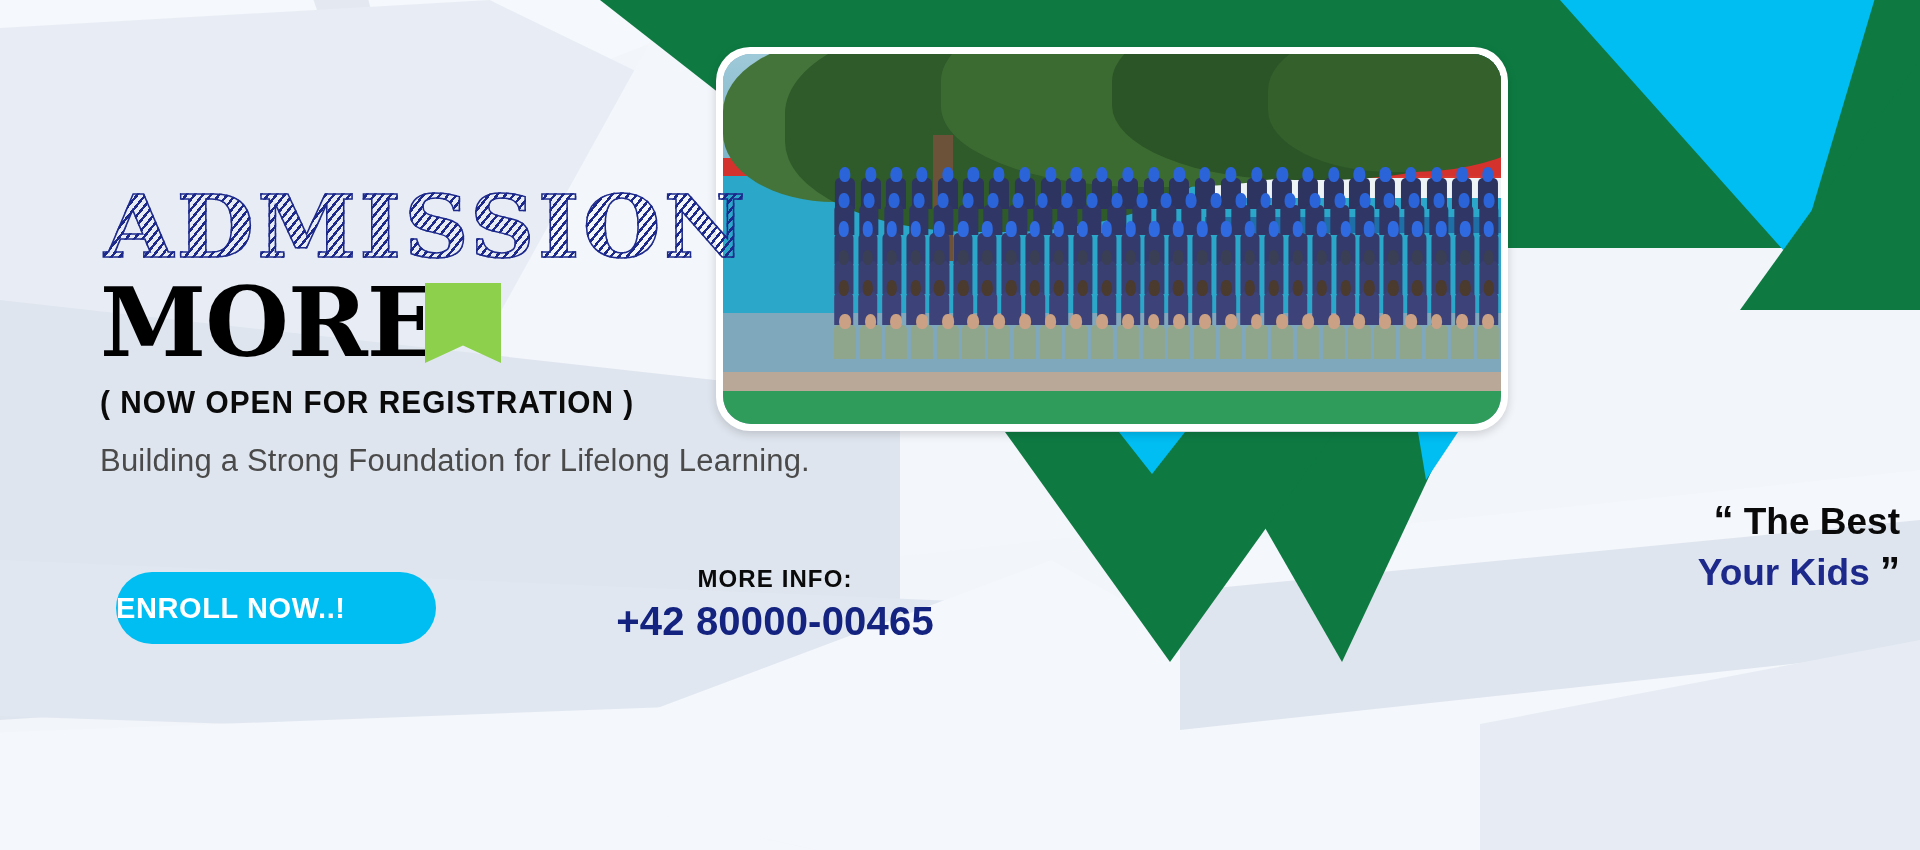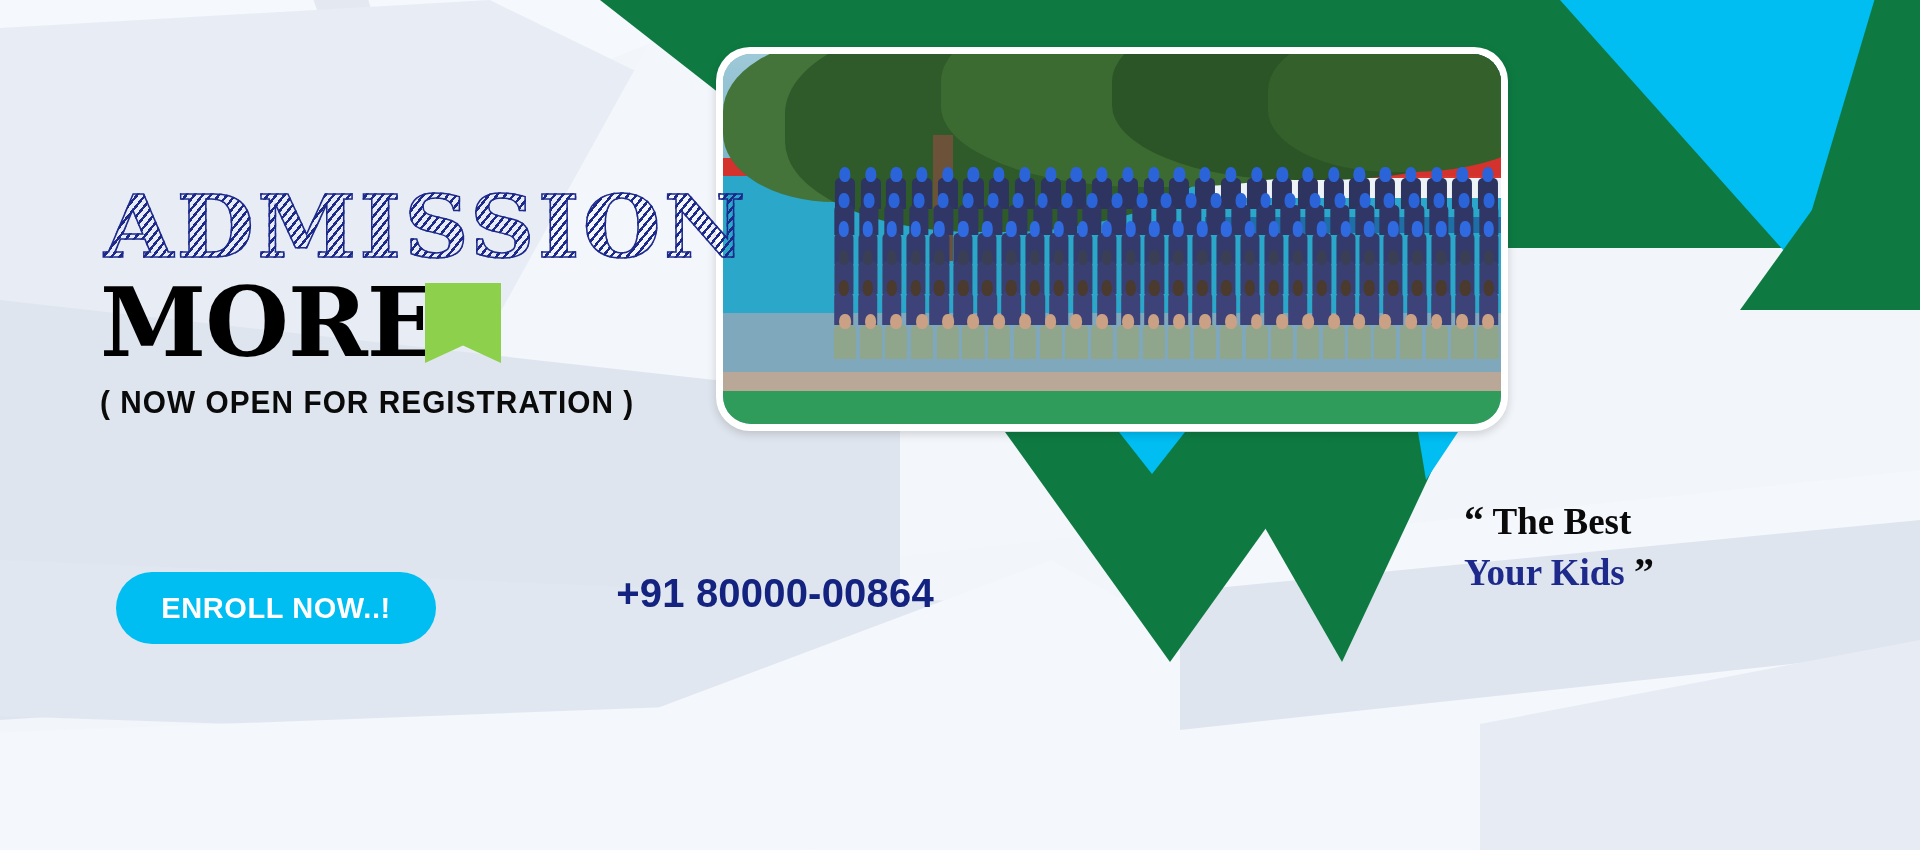"Building a Strong Foundation for" div.tagline { html: none -> <div>Building a Strong Foundation for Lifelong Learning.</div> }
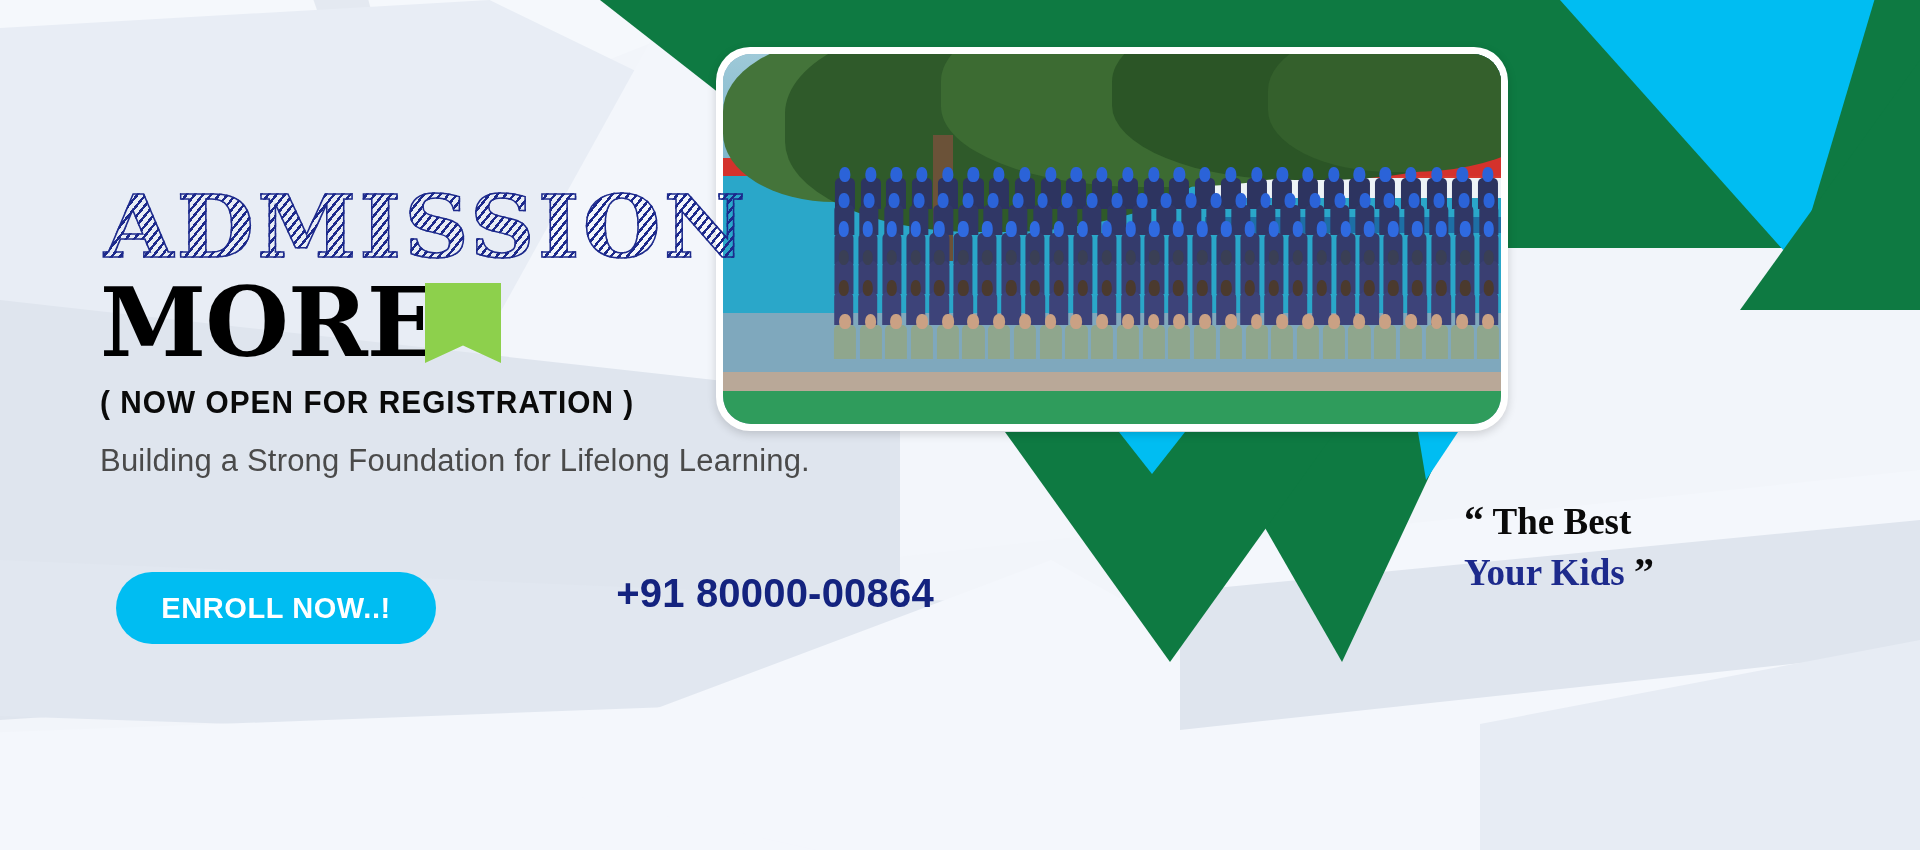"“ The Best" .quote { font-family: Liberation Serif, serif -> Liberation Sans, sans-serif; left: 1464px -> 1510px; text-align: left -> right }
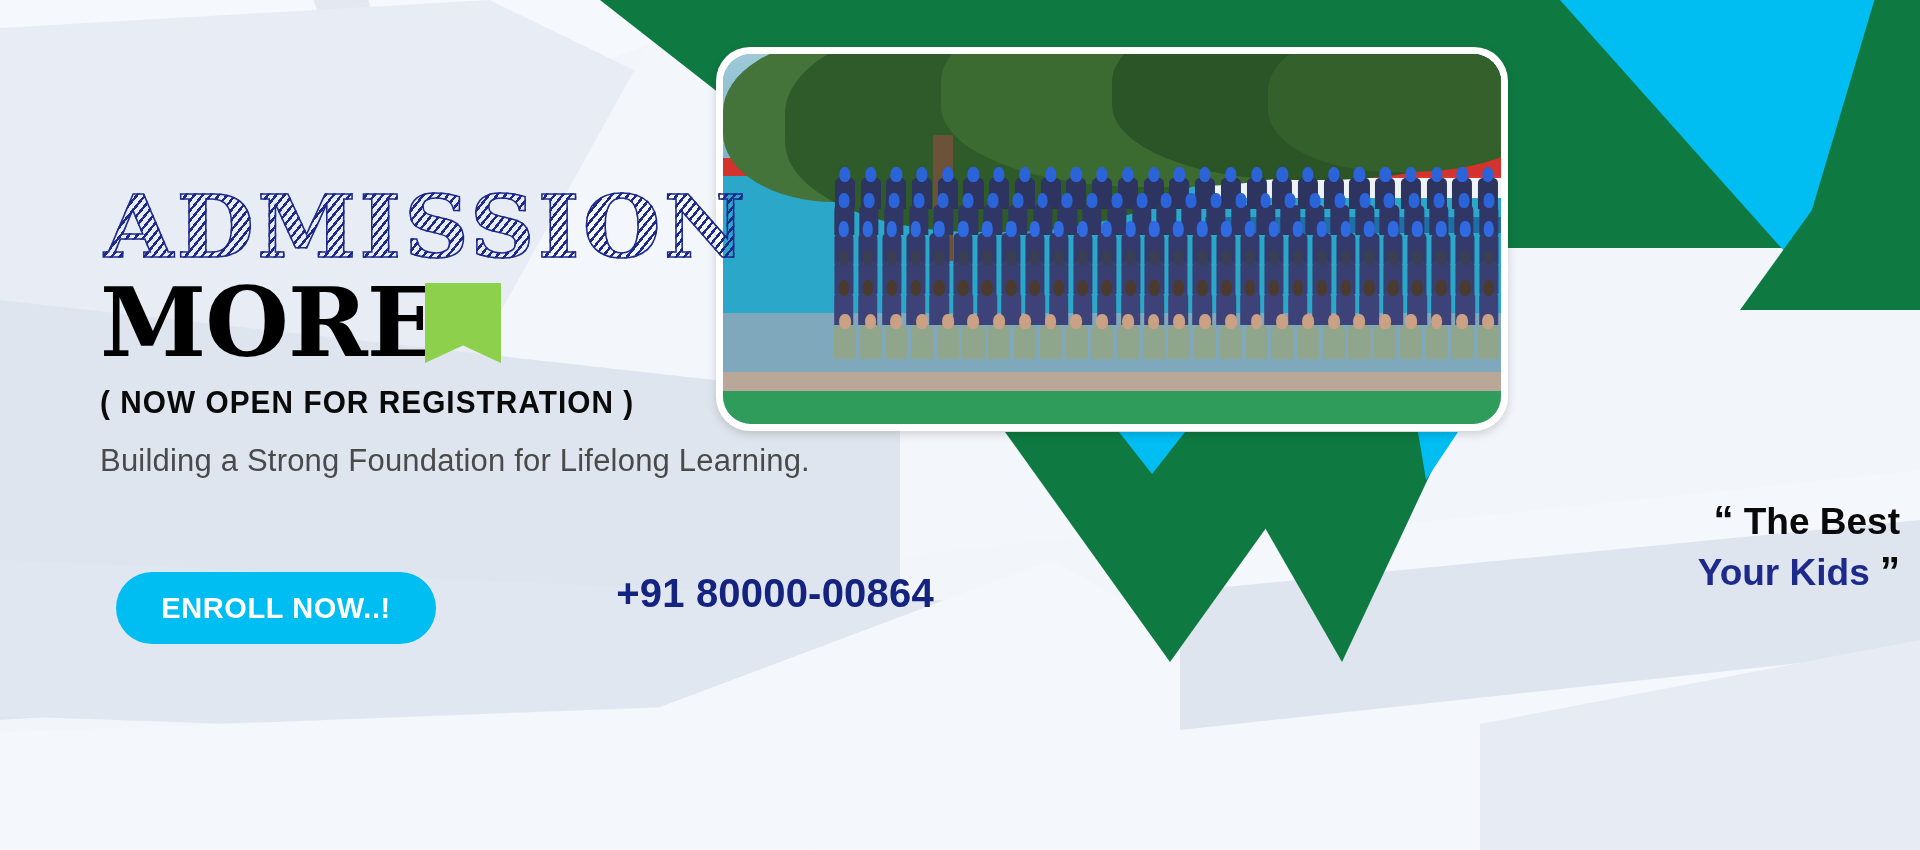"MORE INFO:" div.contact-label { html: none -> <div>MORE INFO:</div> }
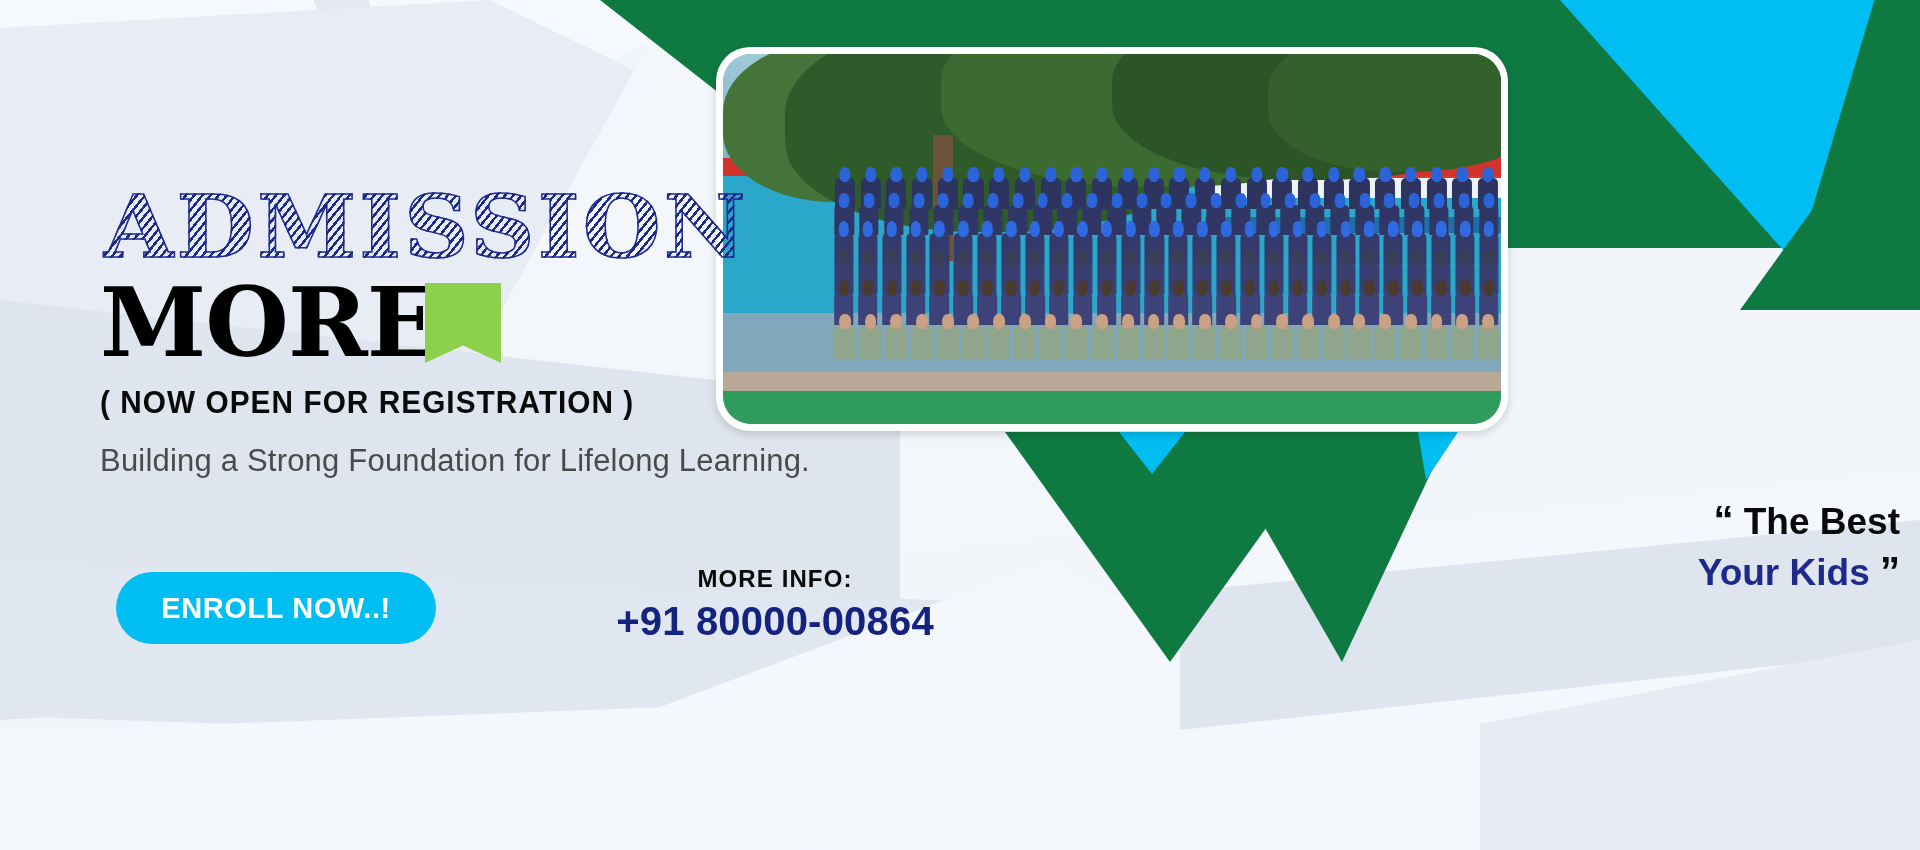"ENROLL NOW..!" .cta { justify-content: center -> none }
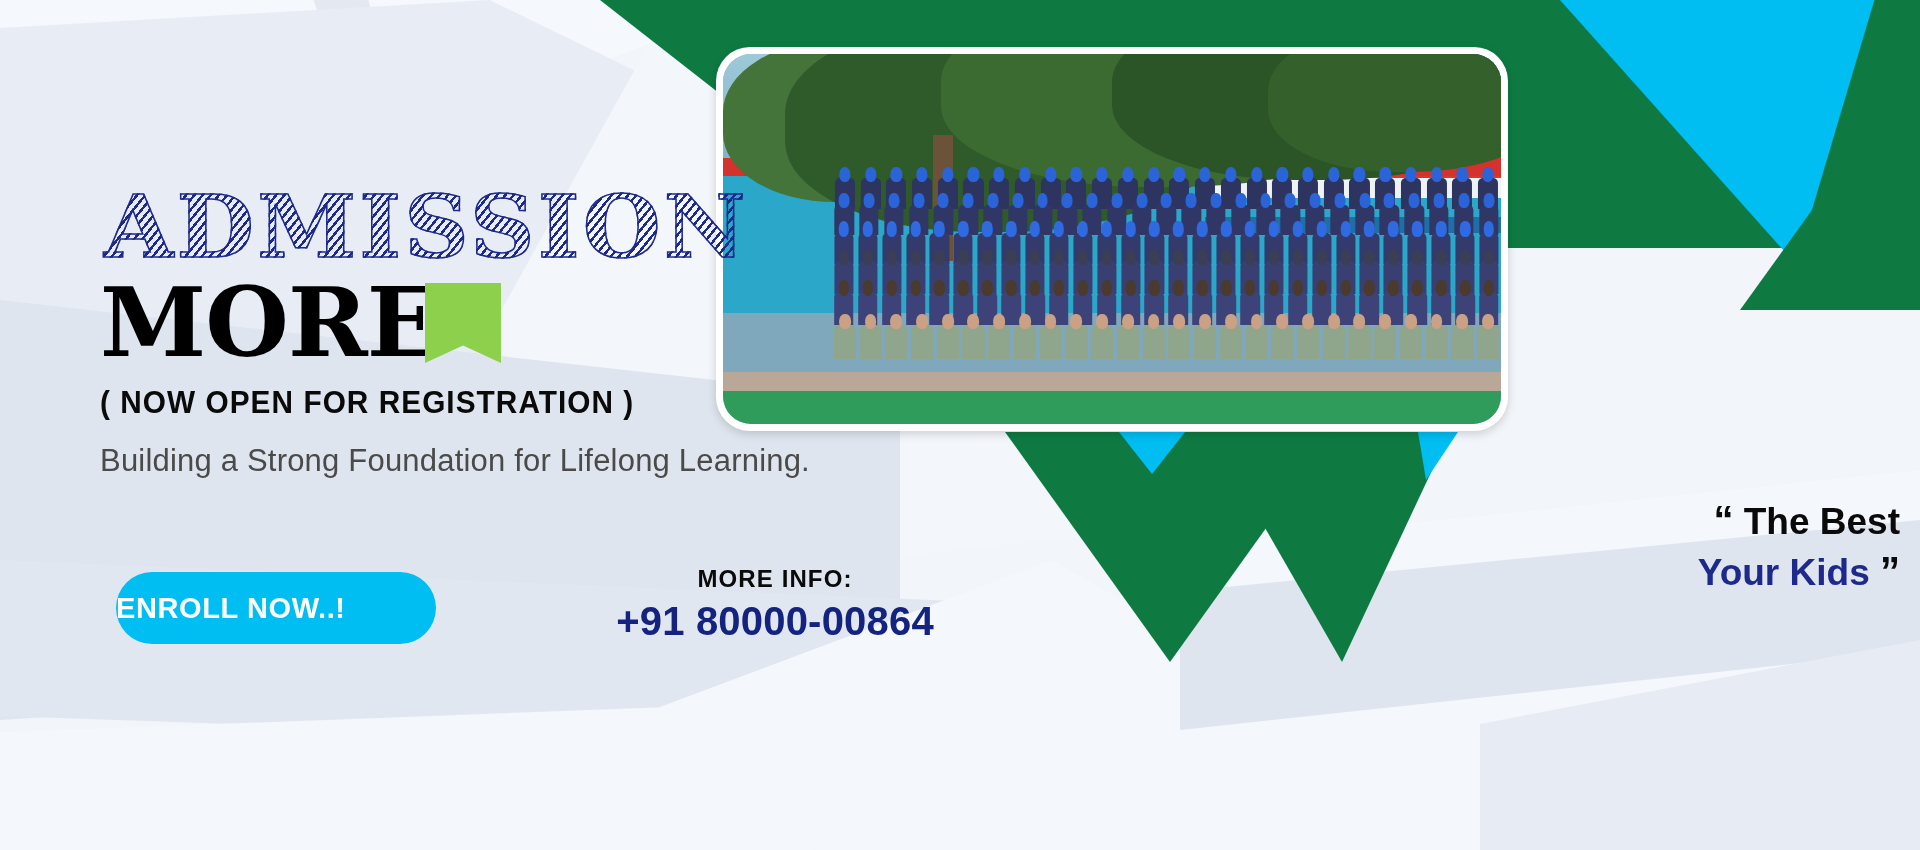"+91 80000-00864" div.contact-phone { text: +91 80000-00864 -> +42 80000-00465 }
